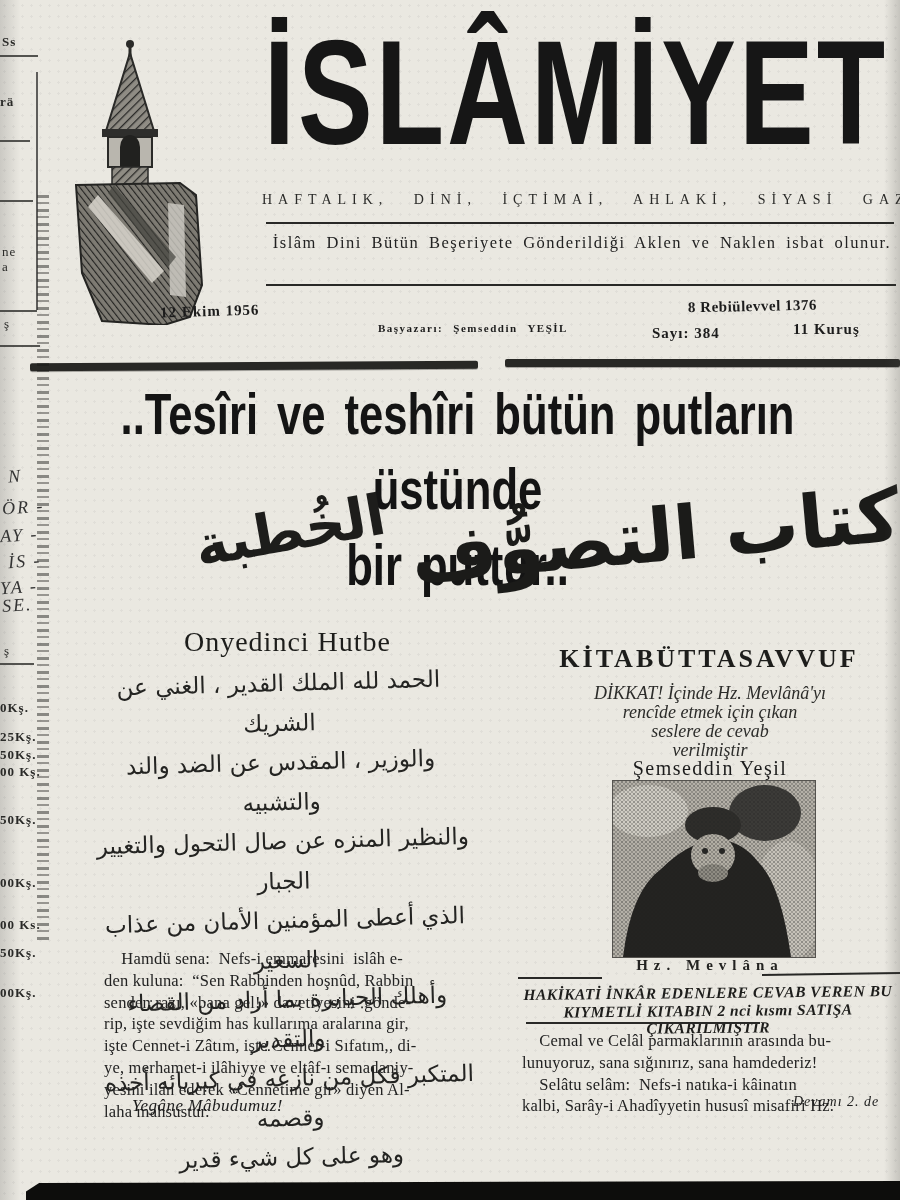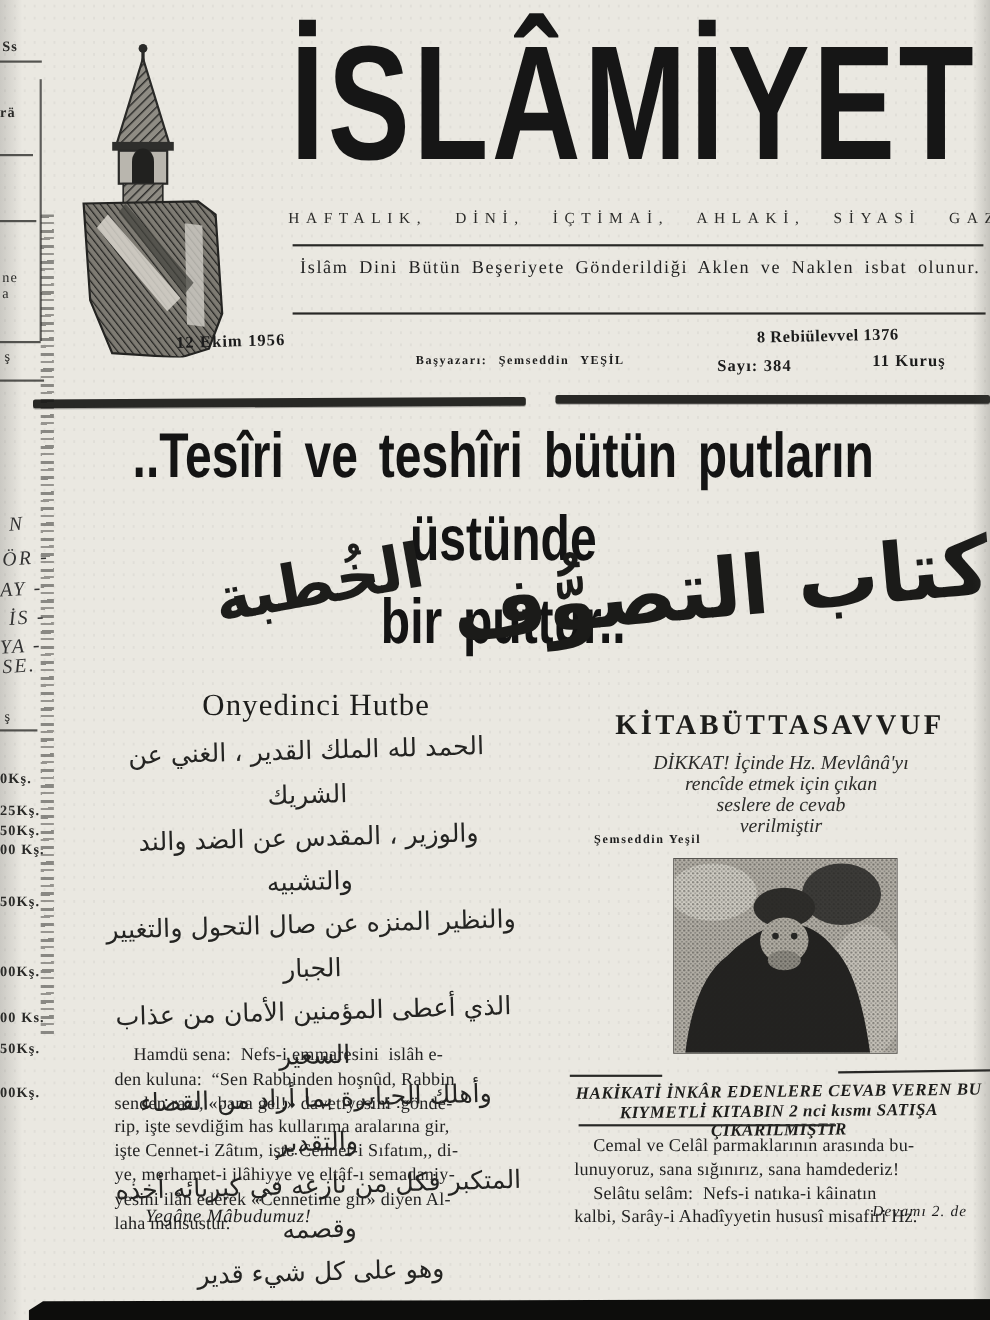"Şemseddin Yeşil" .author { font-size: 11px -> 20px; font-weight: bold -> normal; text-align: none -> center }
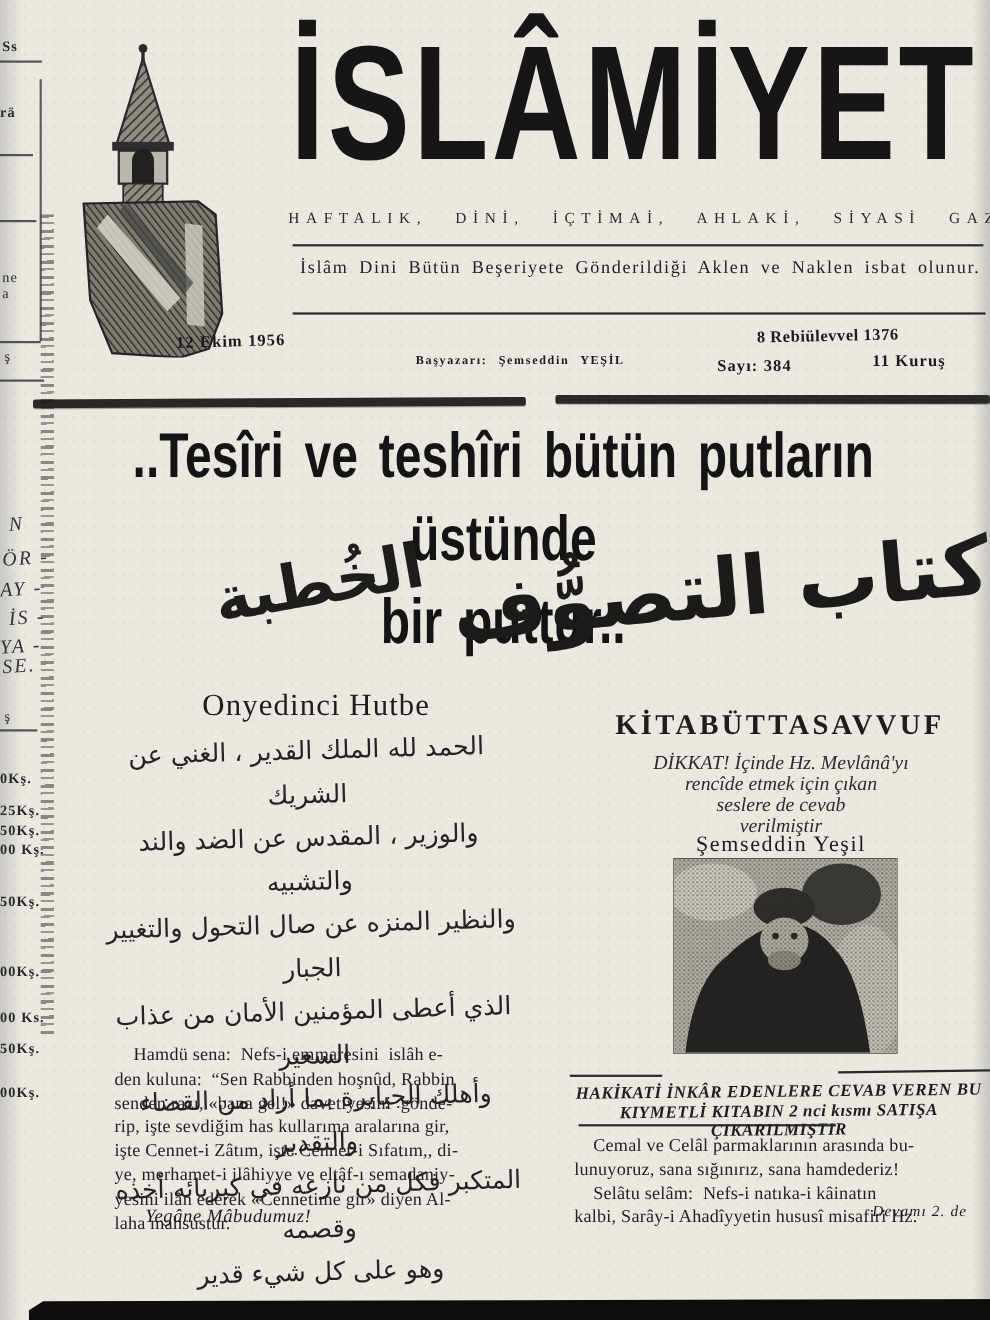"Hz. Mevlâna" div.abs { html: none -> <div>Hz. Mevlâna</div> }
